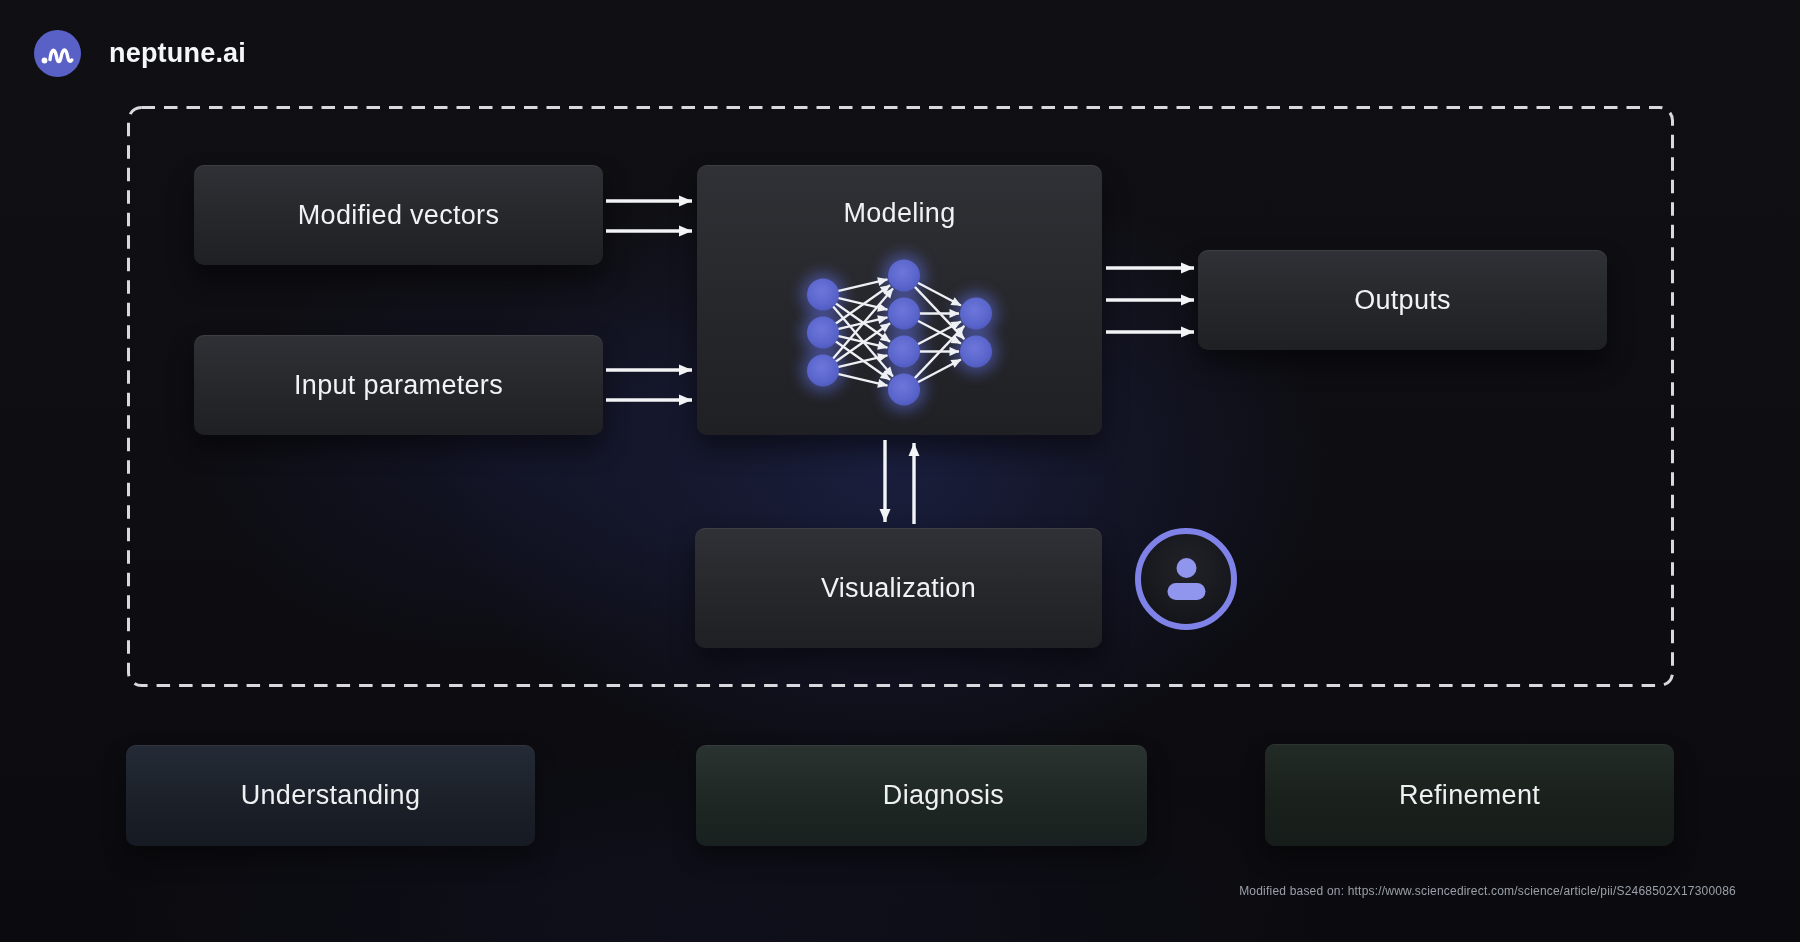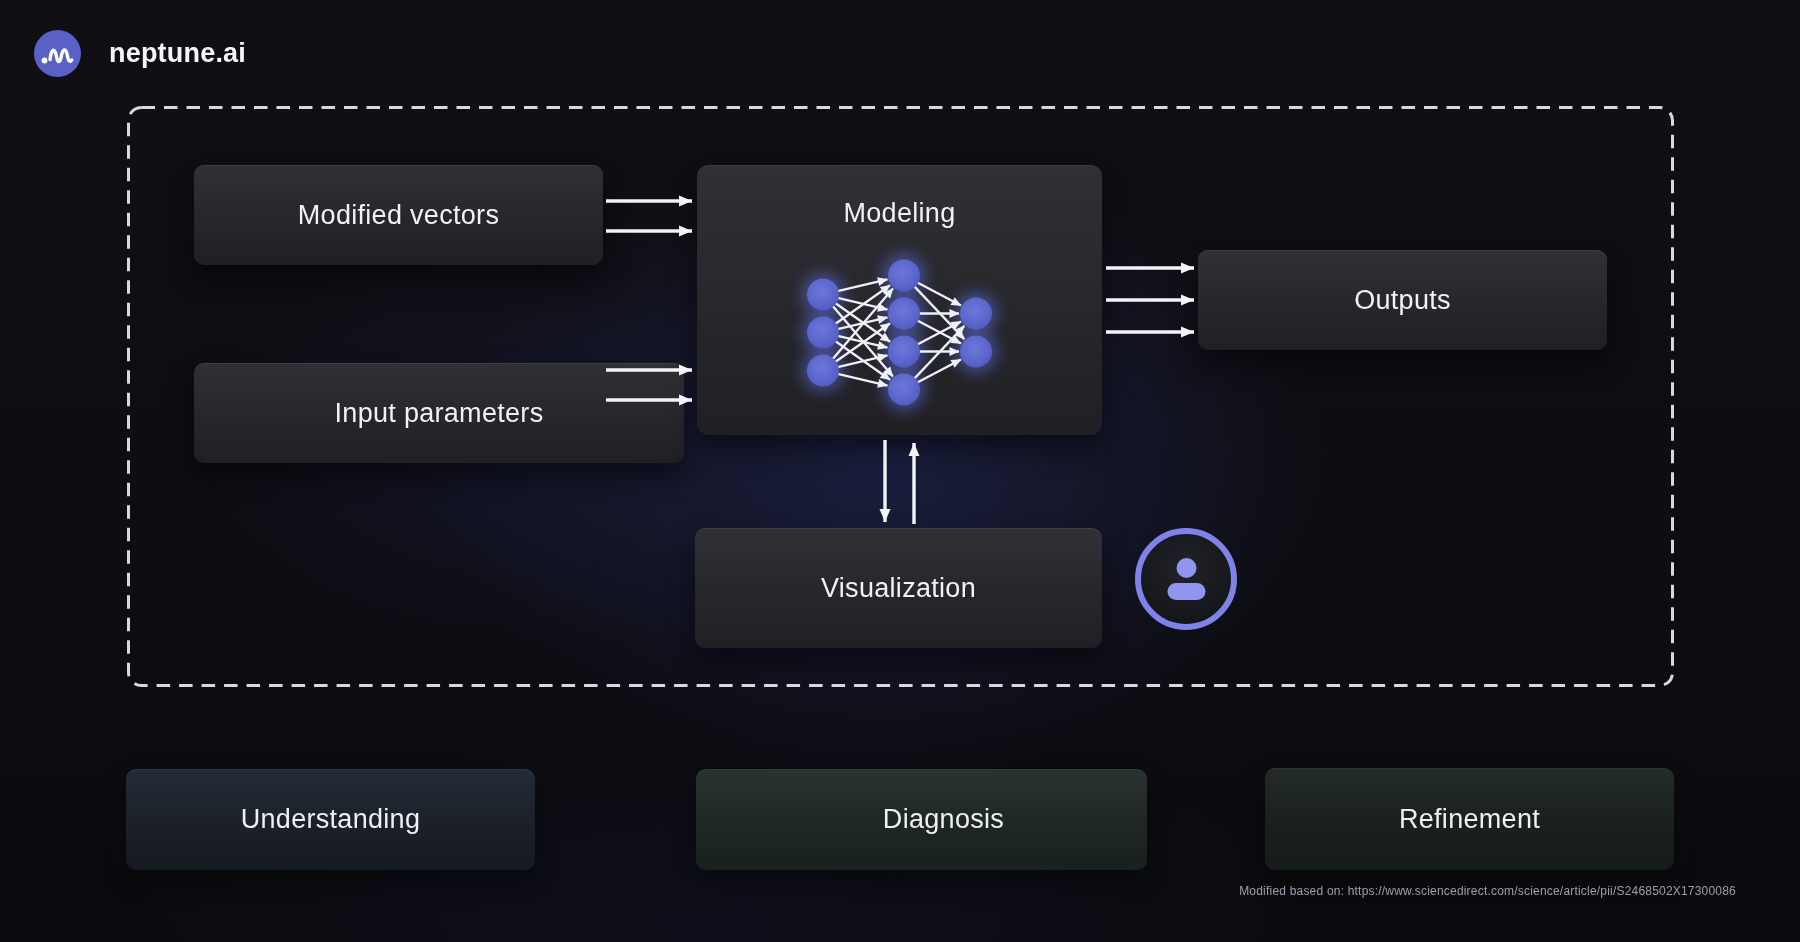"Modeling" .box-modeling { border-radius: 12px -> none }
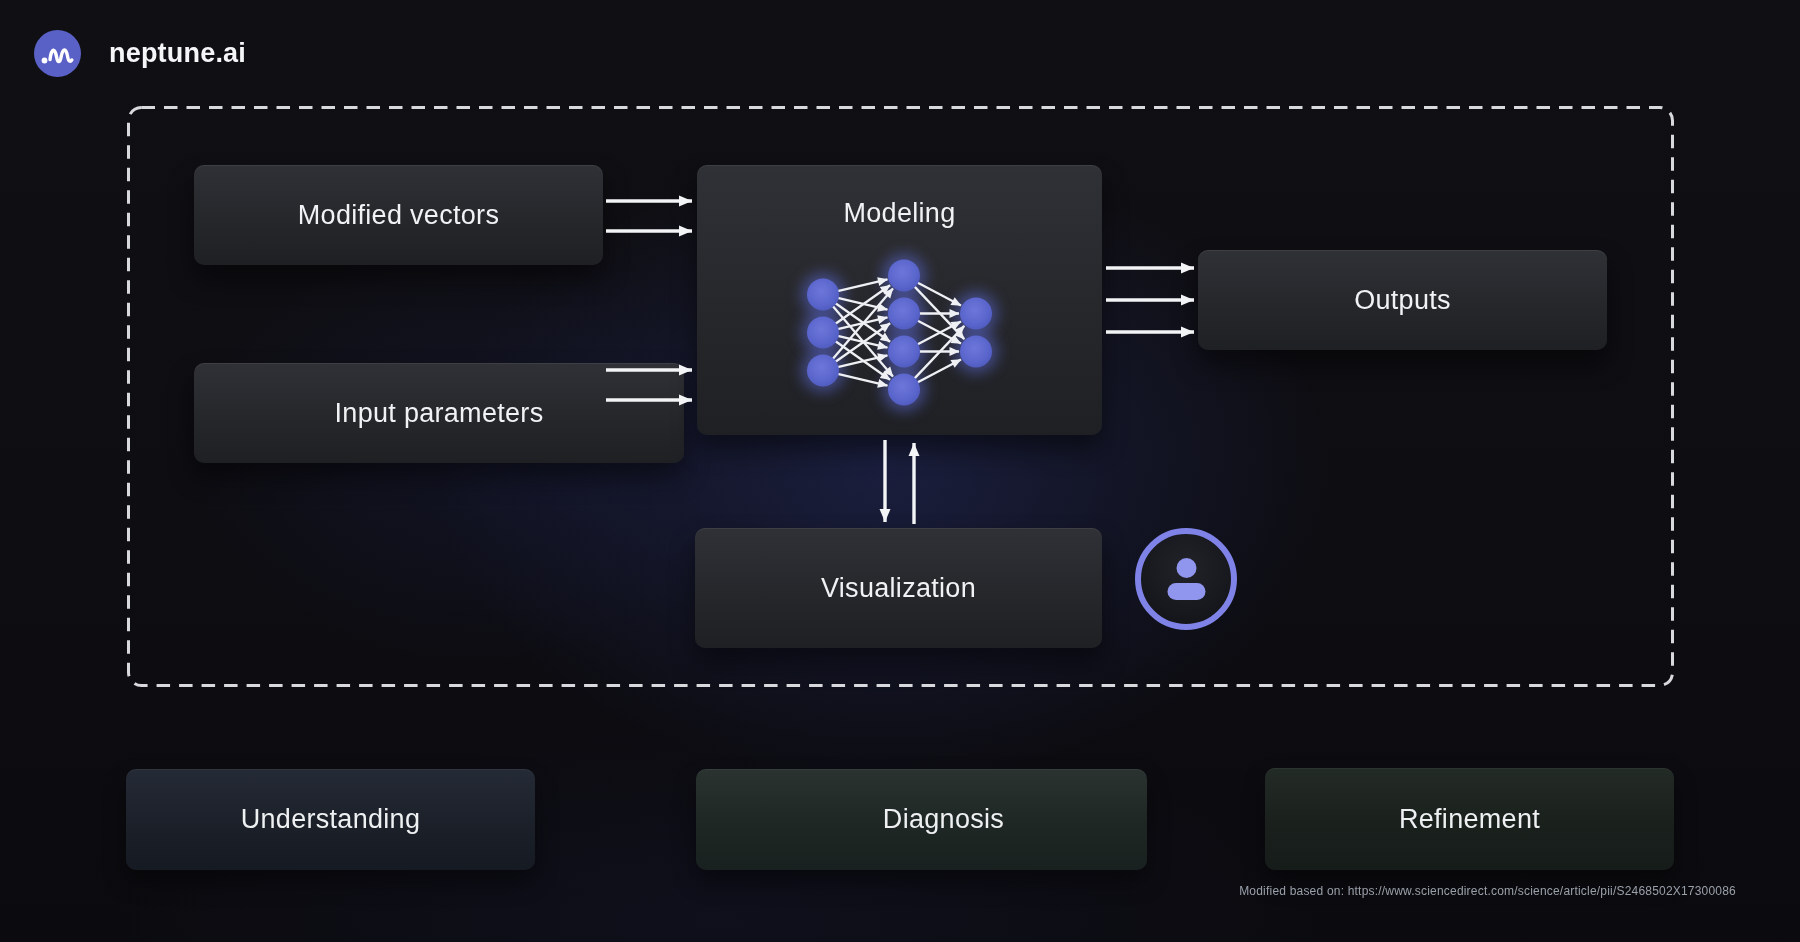"Input parameters" .box-input { margin-top: 28px -> none; width: 490px -> 409px }
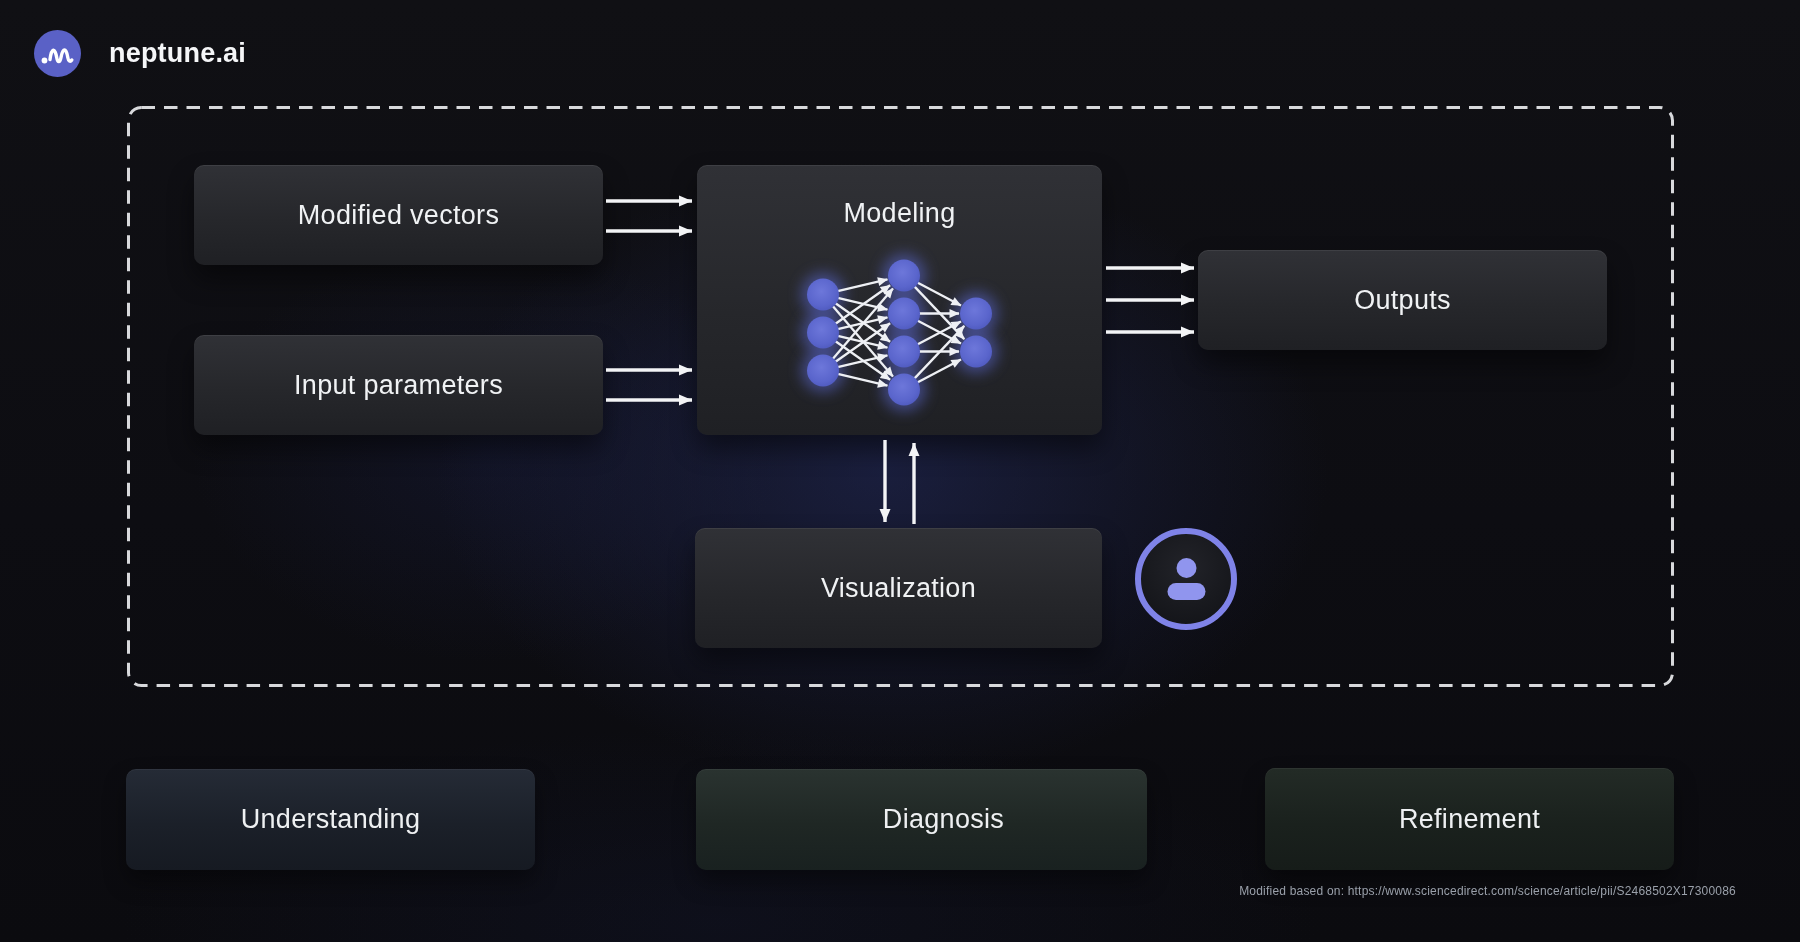"Understanding" .stagebox { margin-top: 24px -> none }
